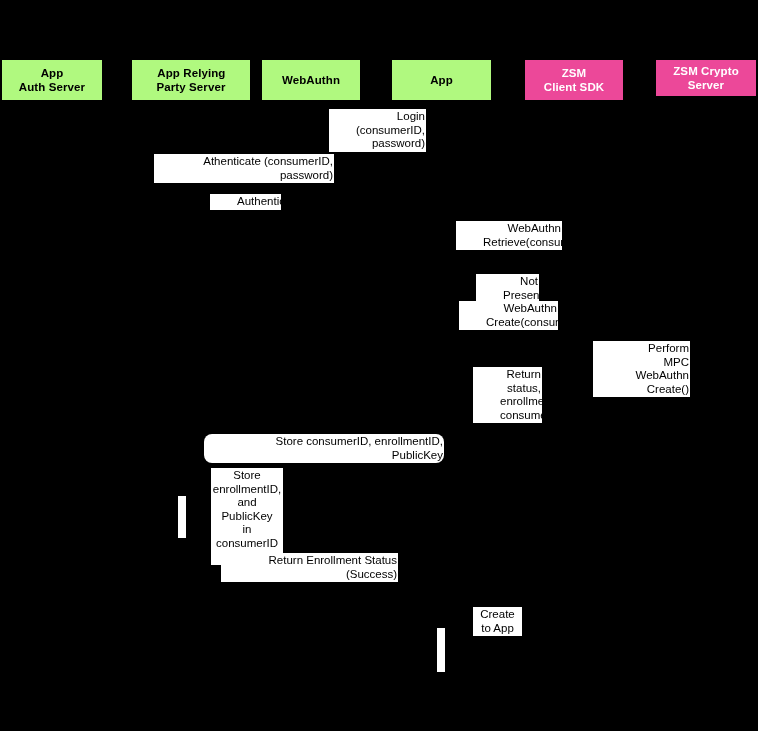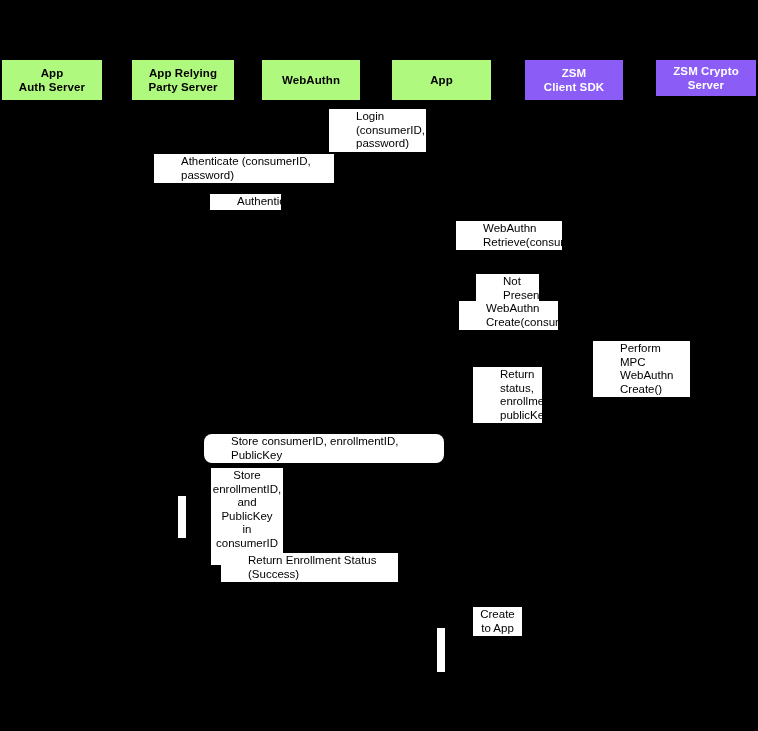"App Relying" div.participant { text-align: none -> right; width: 102px -> 118px }
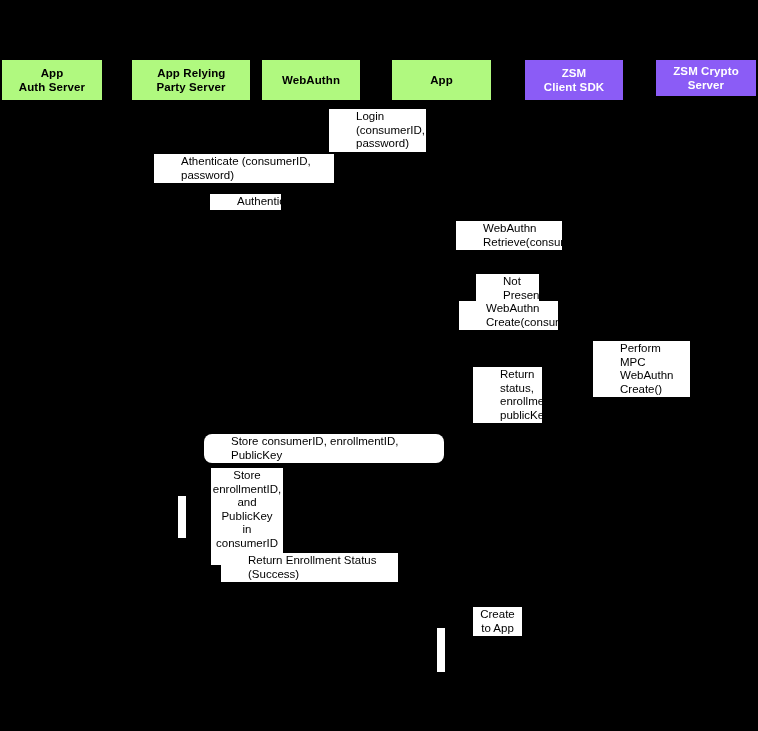"ZSM" .participant.purple { background: #8b5cf6 -> #ec4899 }
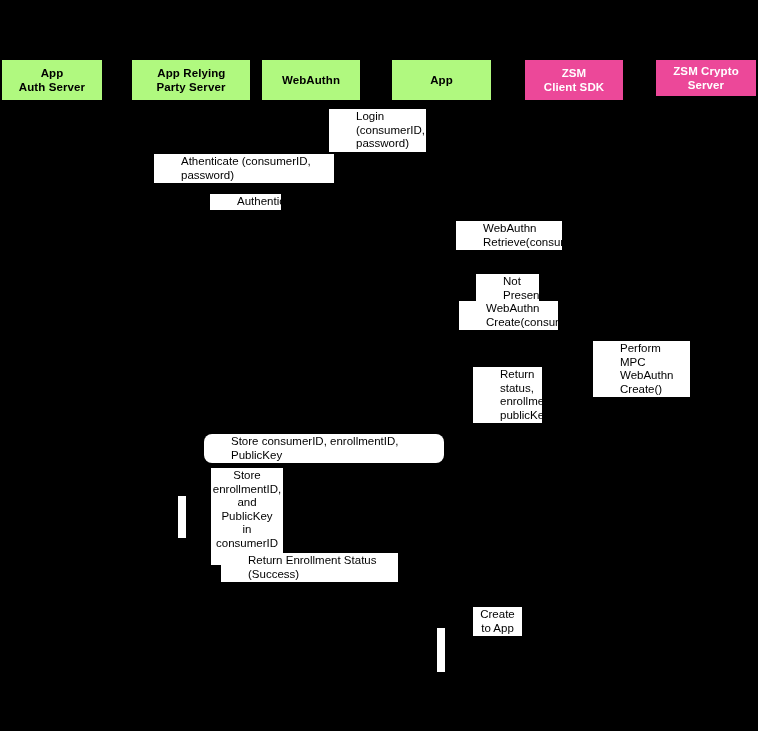"Login (consumerID," .msg.center { text-align: left -> right }
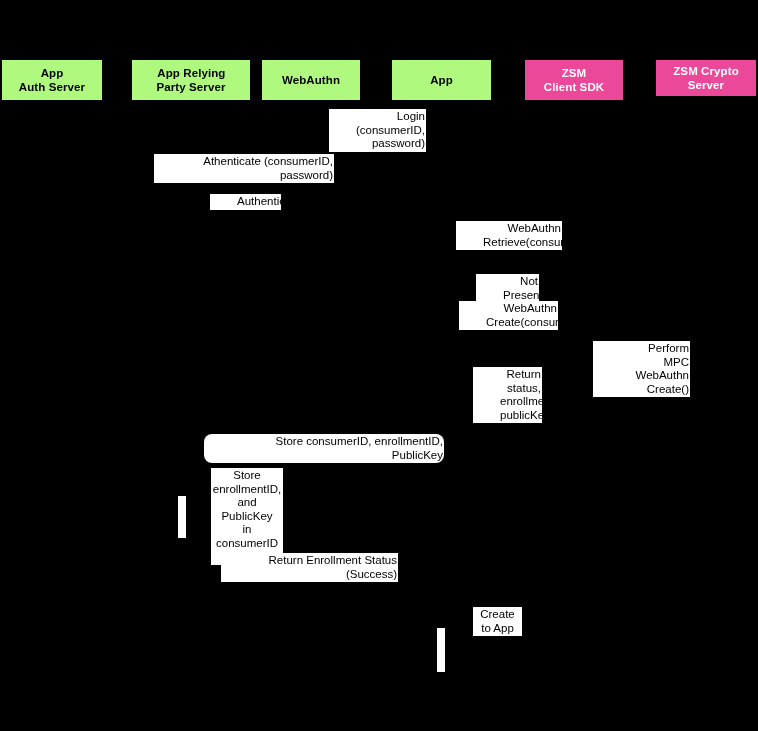"Return status," div.msg { text: publicKey -> consumerID }
